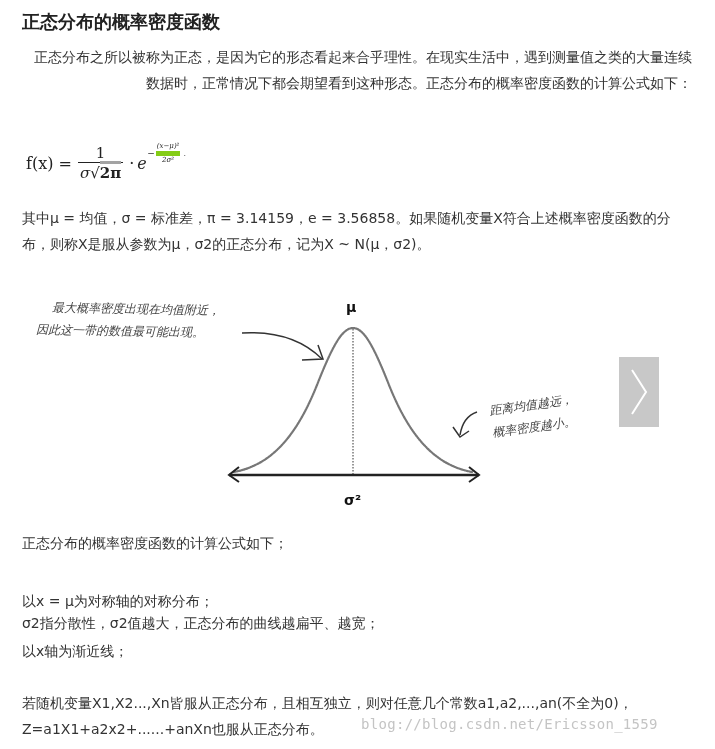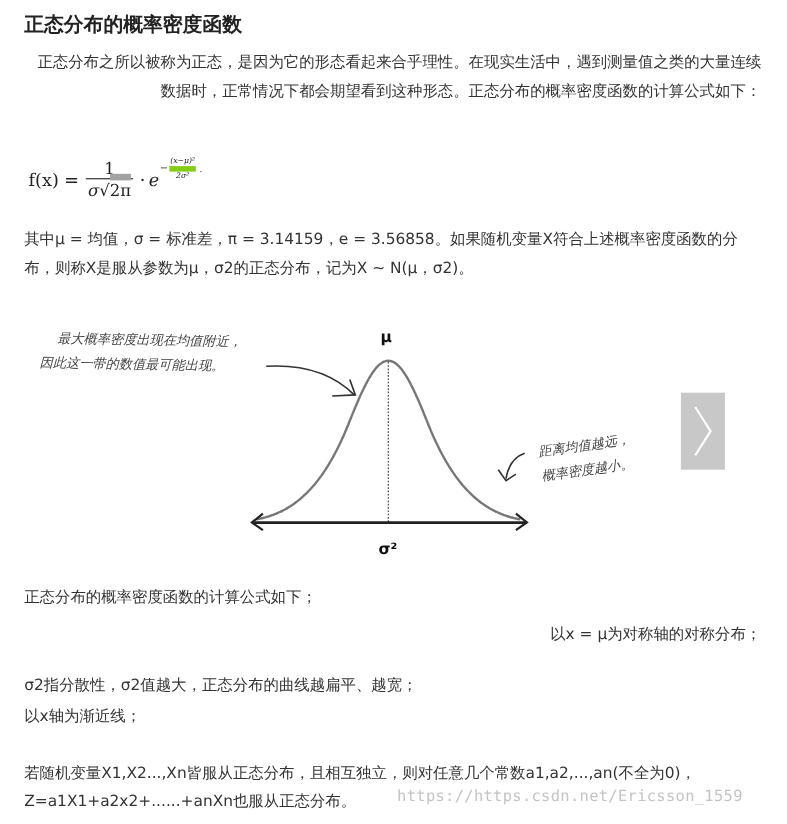"2π" .formula .den .radbody { border-top: 6px solid #a3a3a3 -> 3px solid #a3a3a3; font-weight: none -> bold }
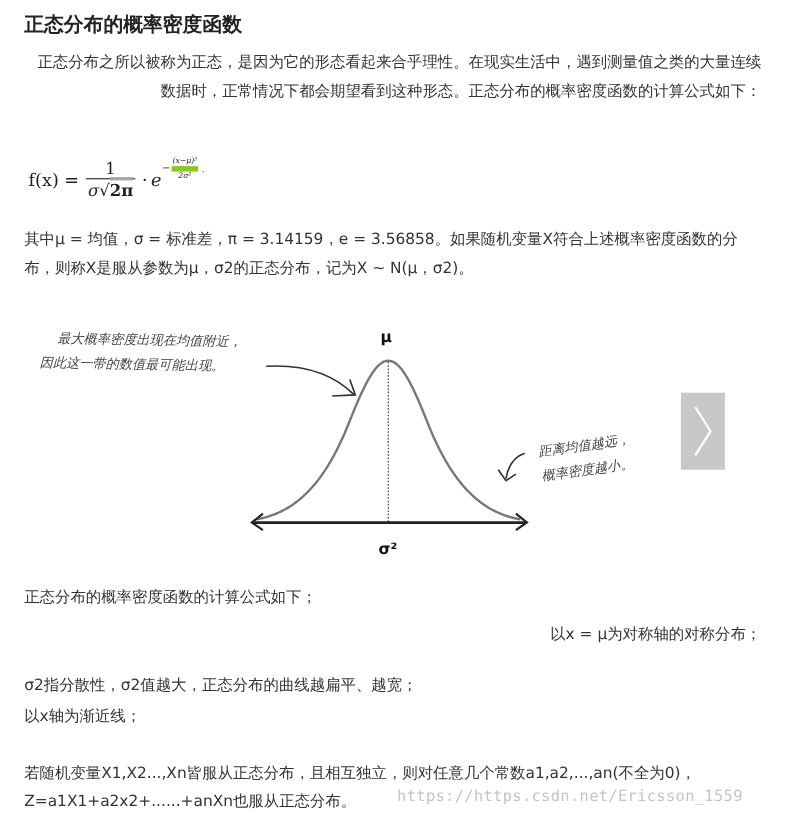"以x = μ为对称轴的对称分布；" div.para { text-align: right -> none; top: 564px -> 588px }
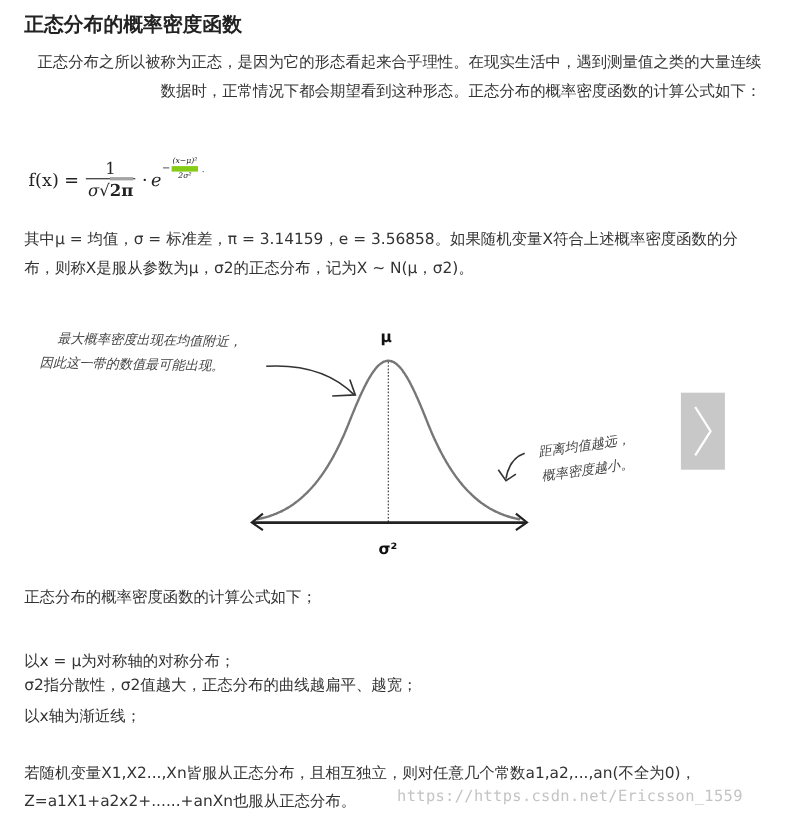"https://https.csdn.net/Ericsson_1559" div.watermark { text: https://https.csdn.net/Ericsson -> blog://blog.csdn.net/Ericsson }
